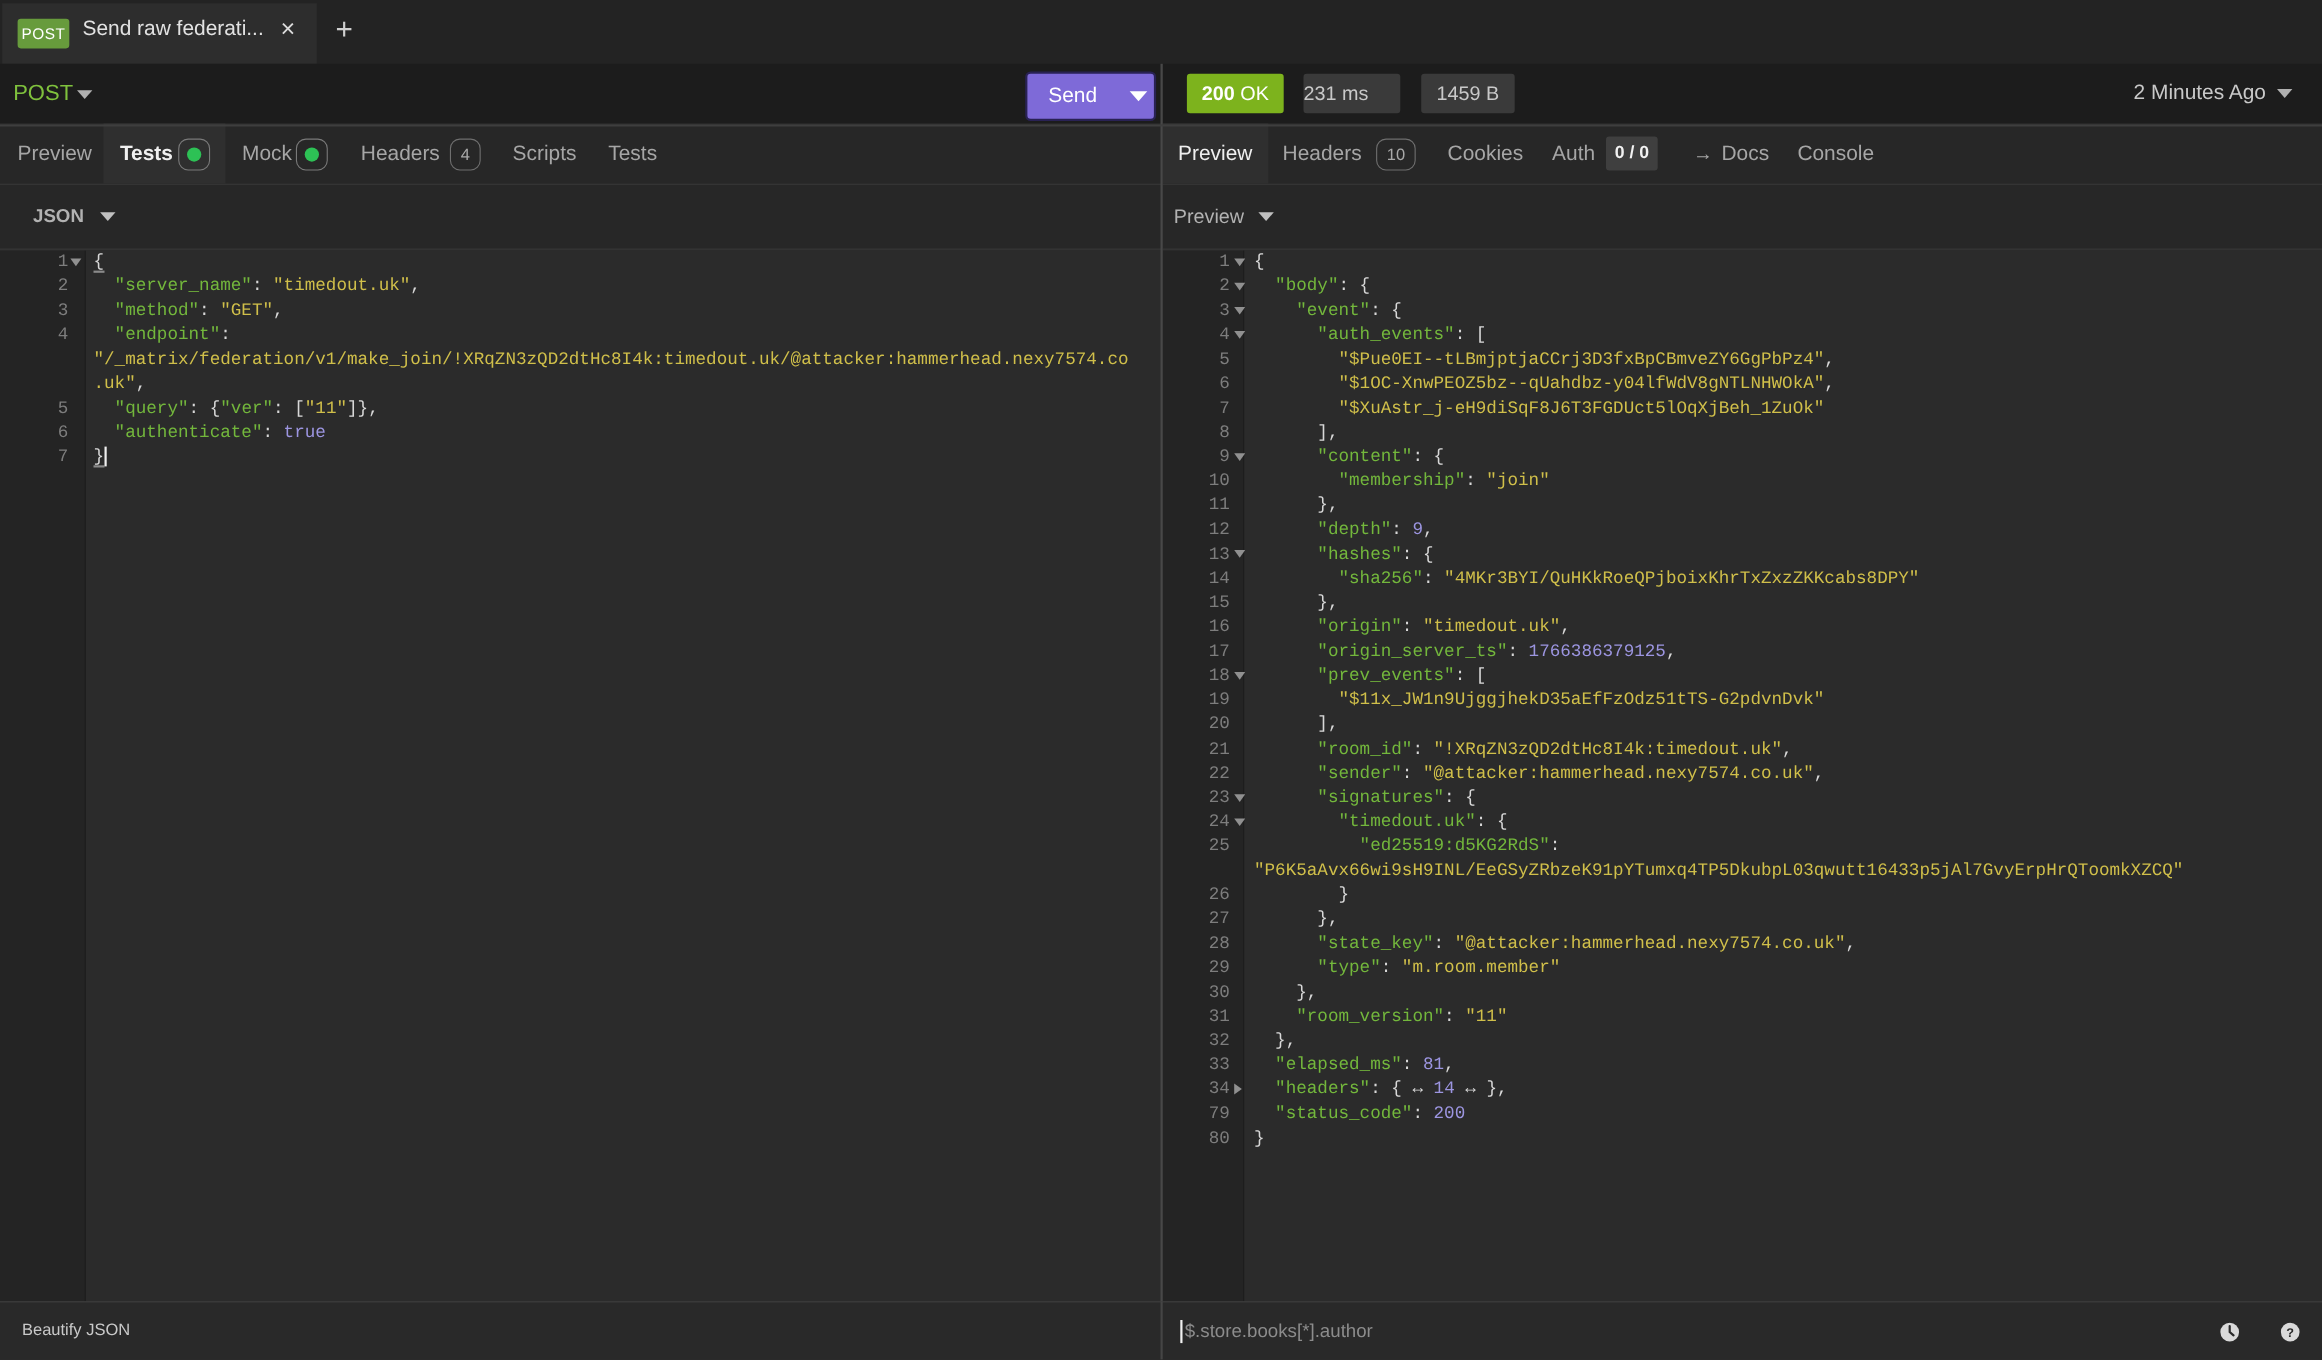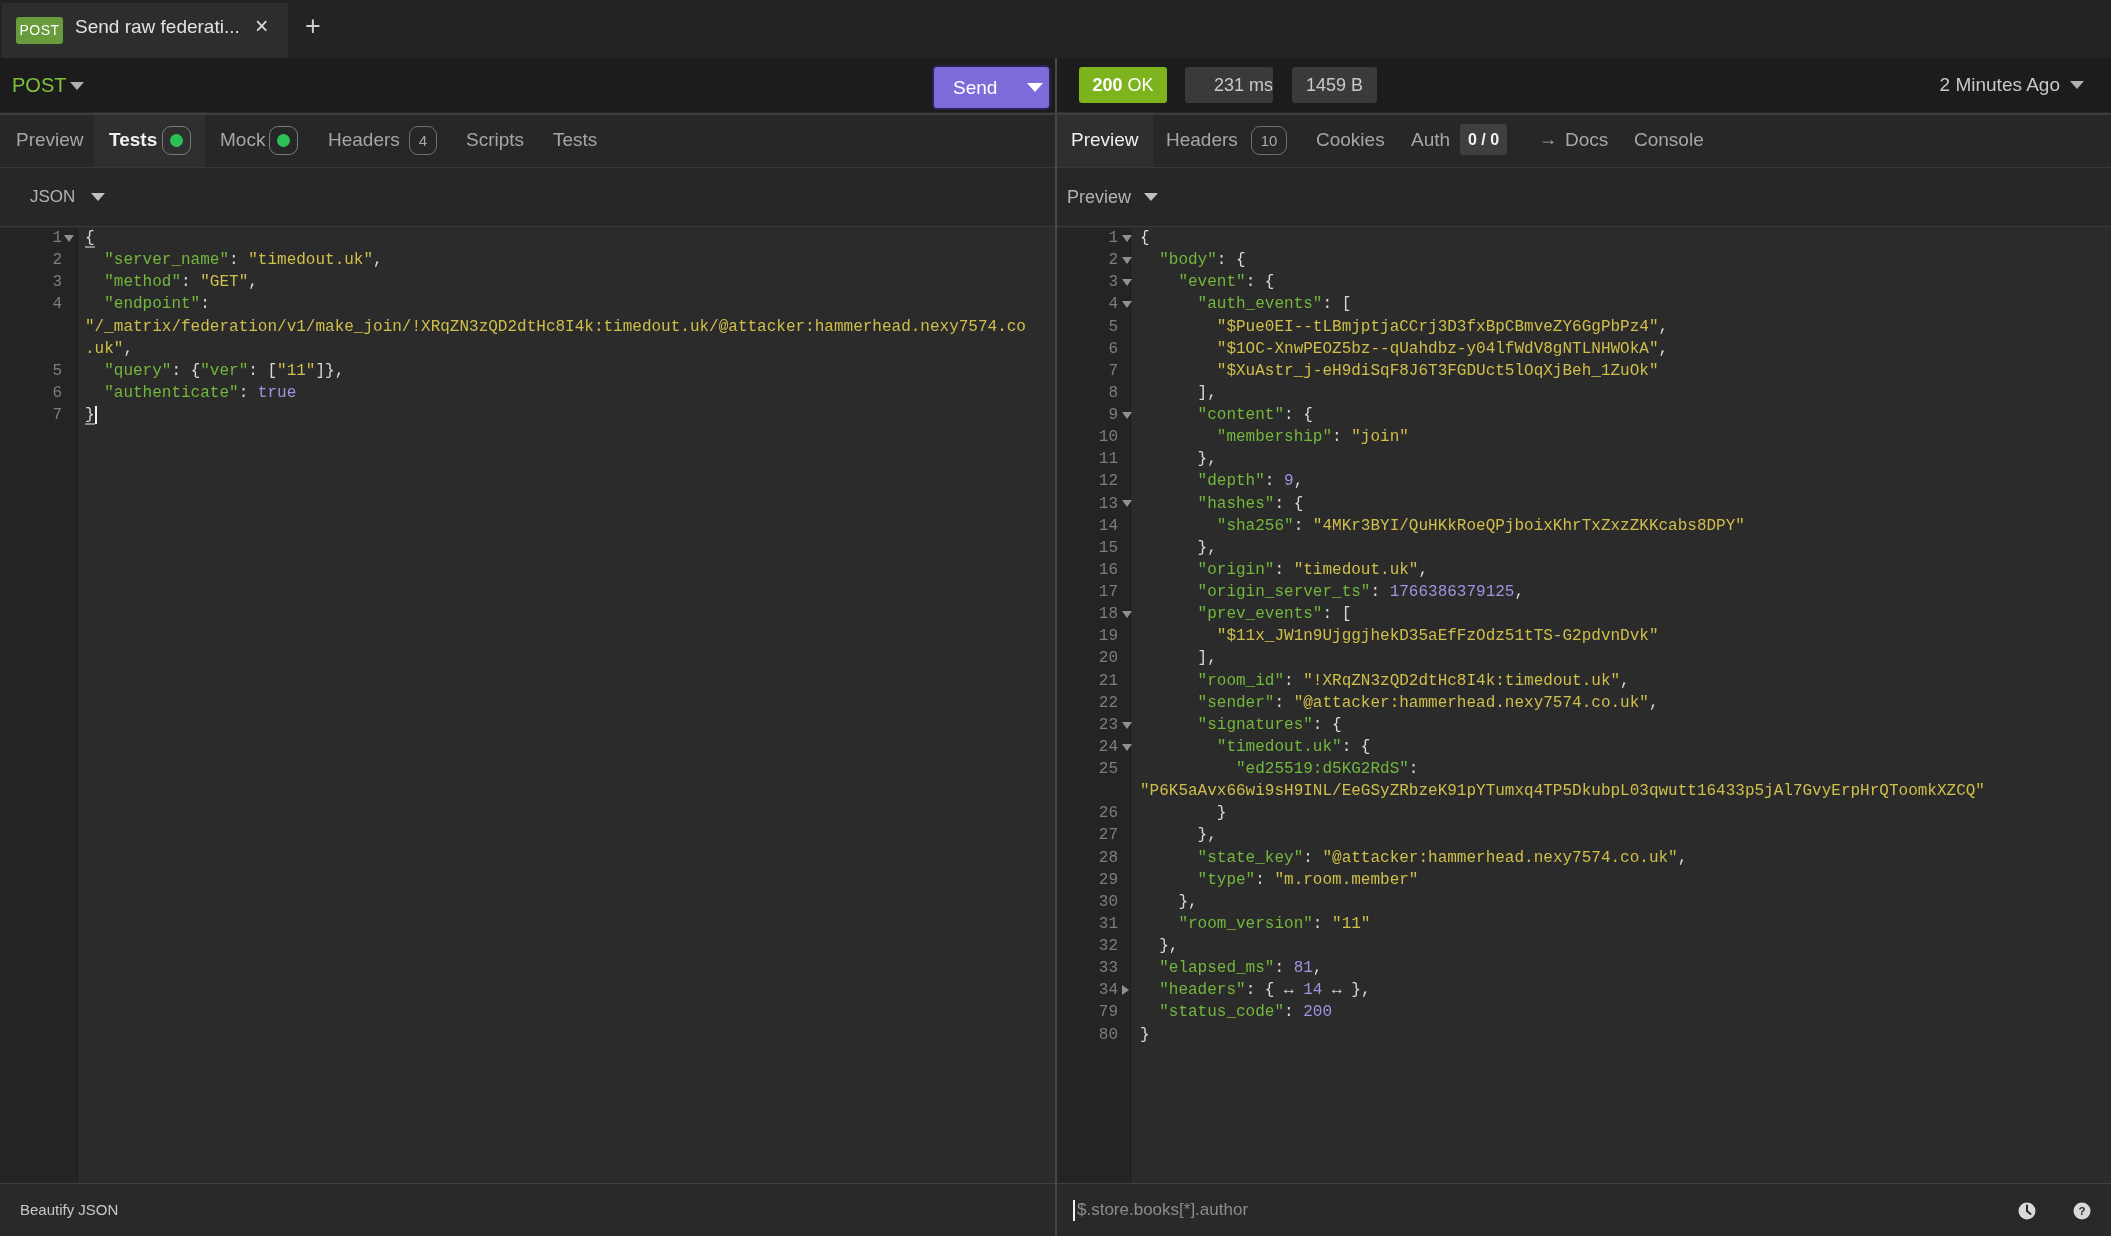"231 ms" div.abs { text-align: right -> left }
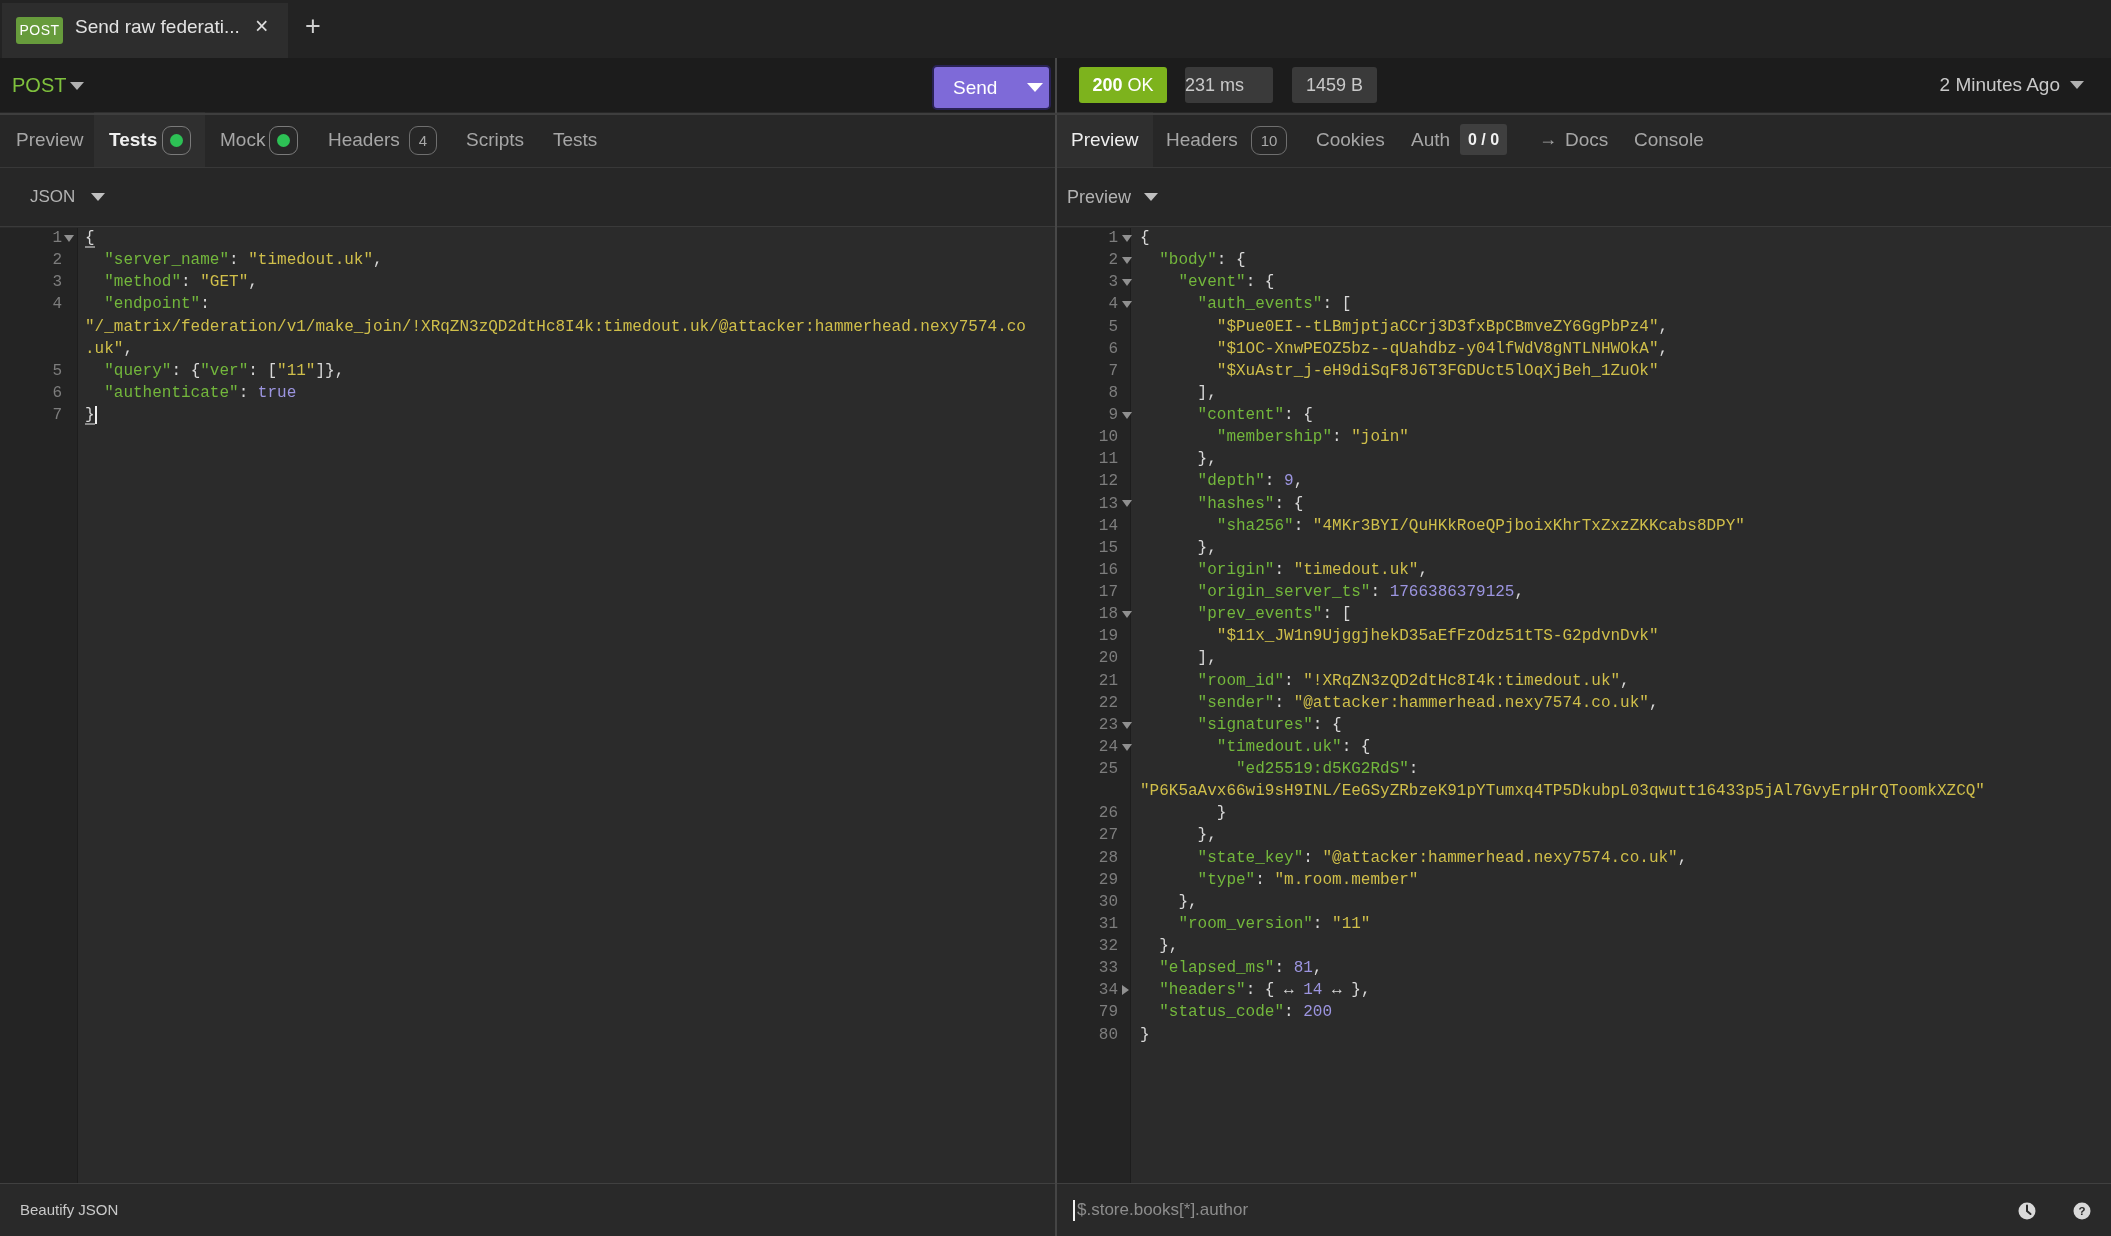"JSON" div.abs { font-weight: 400 -> 700 }
